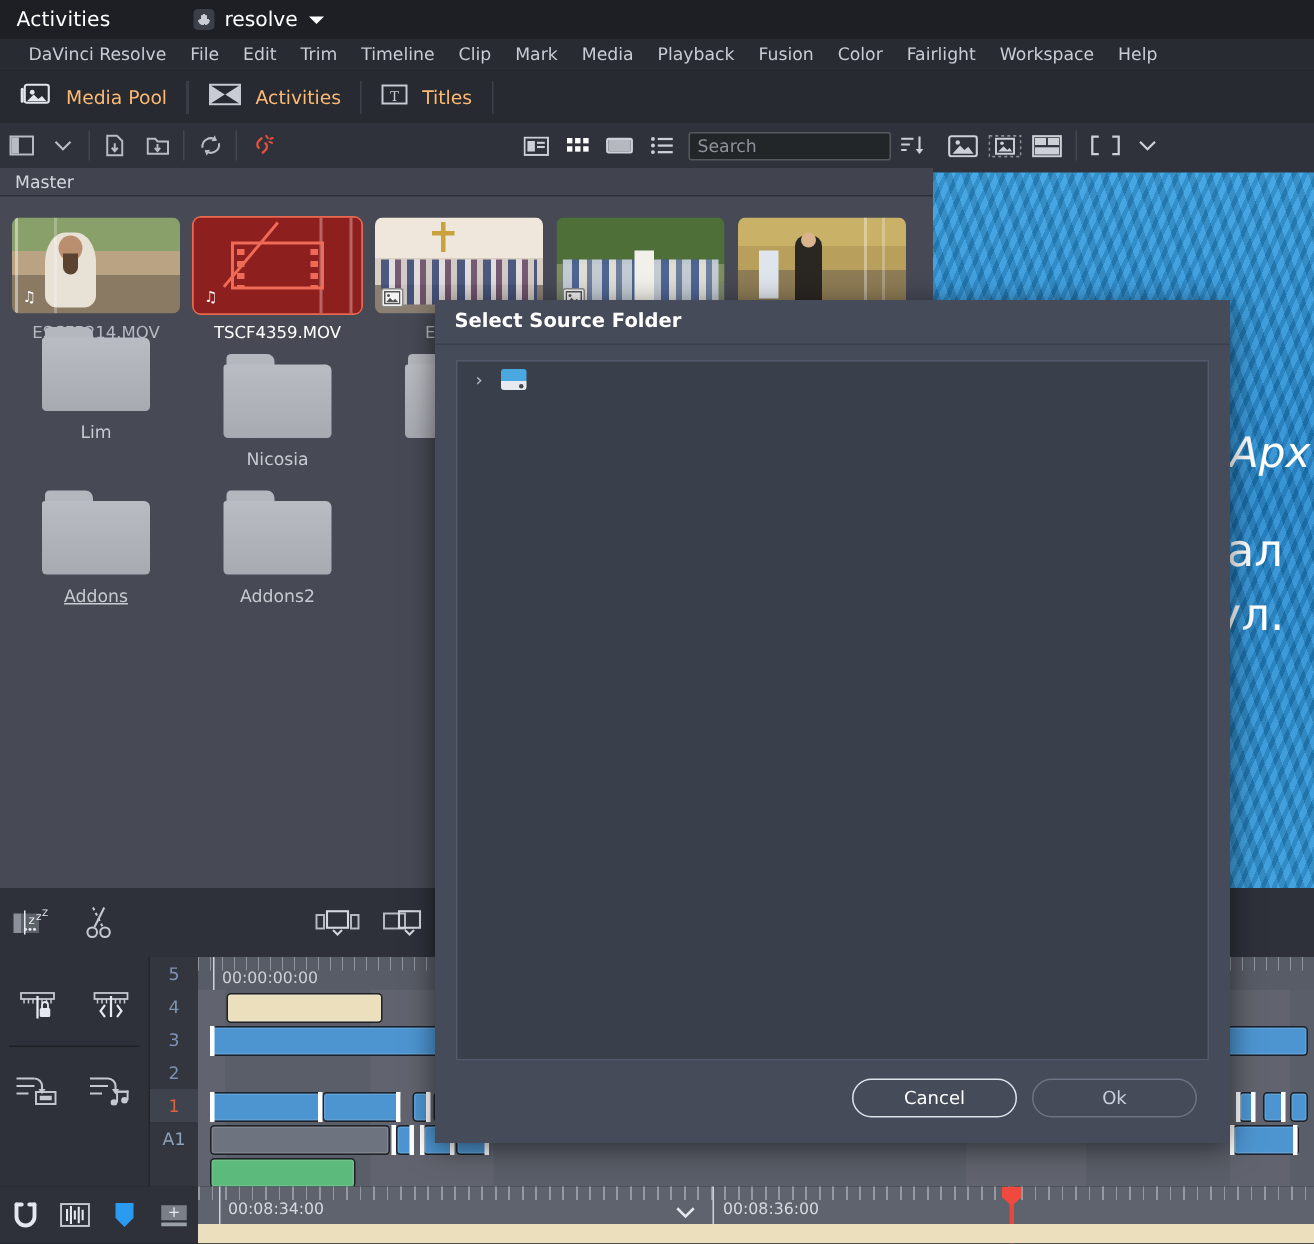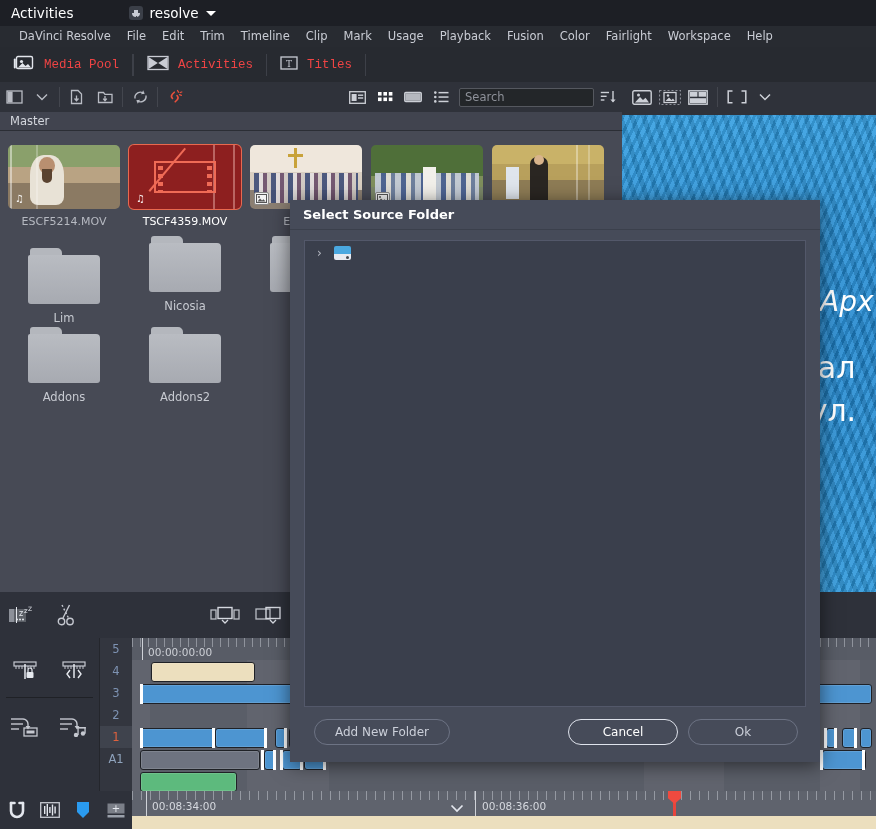"Usage" span.menu-item { text: Usage -> Media }
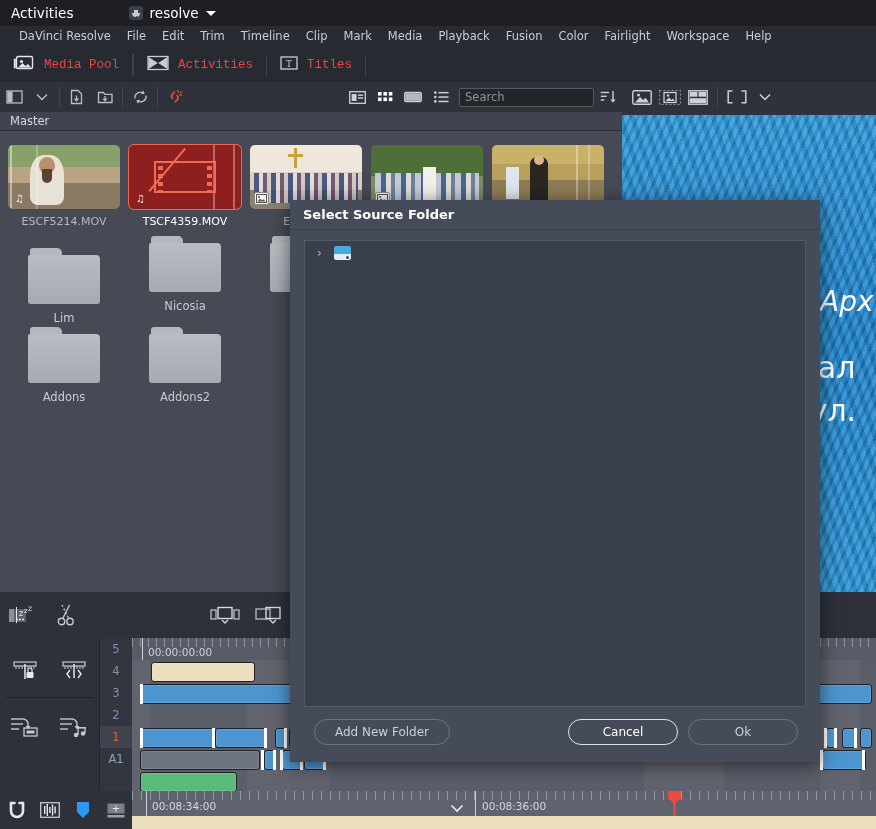"Media Pool" .pagebtn .lbl { color: #ef4444 -> #fdba74; font-family: Liberation Mono, monospace -> none }
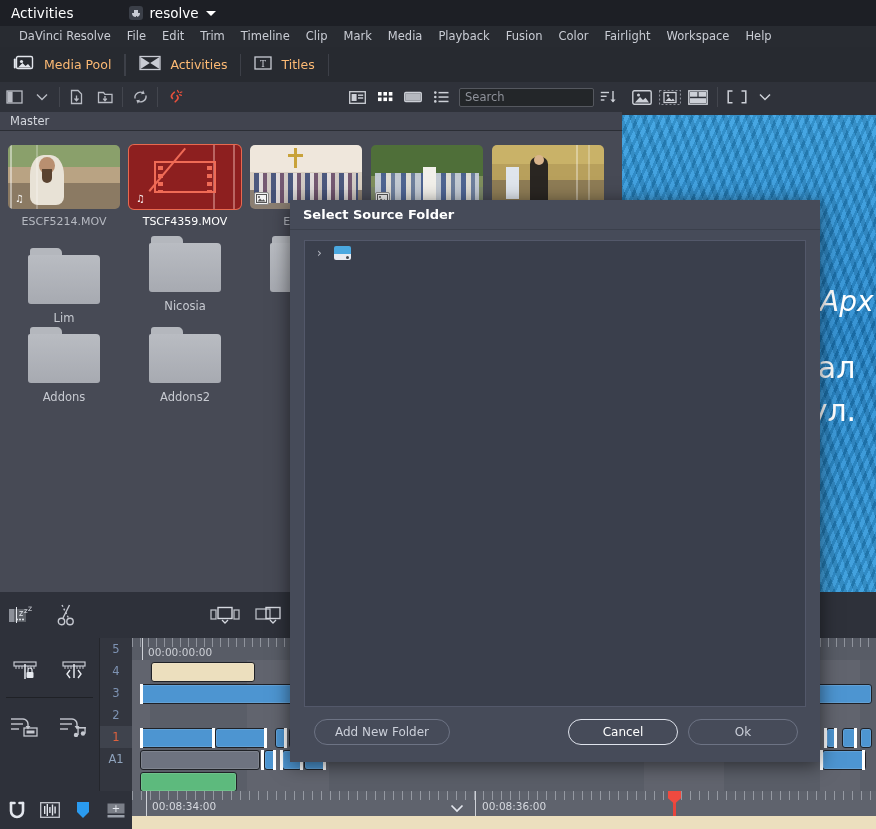"Lim" div.cell { top: 117px -> 87px }
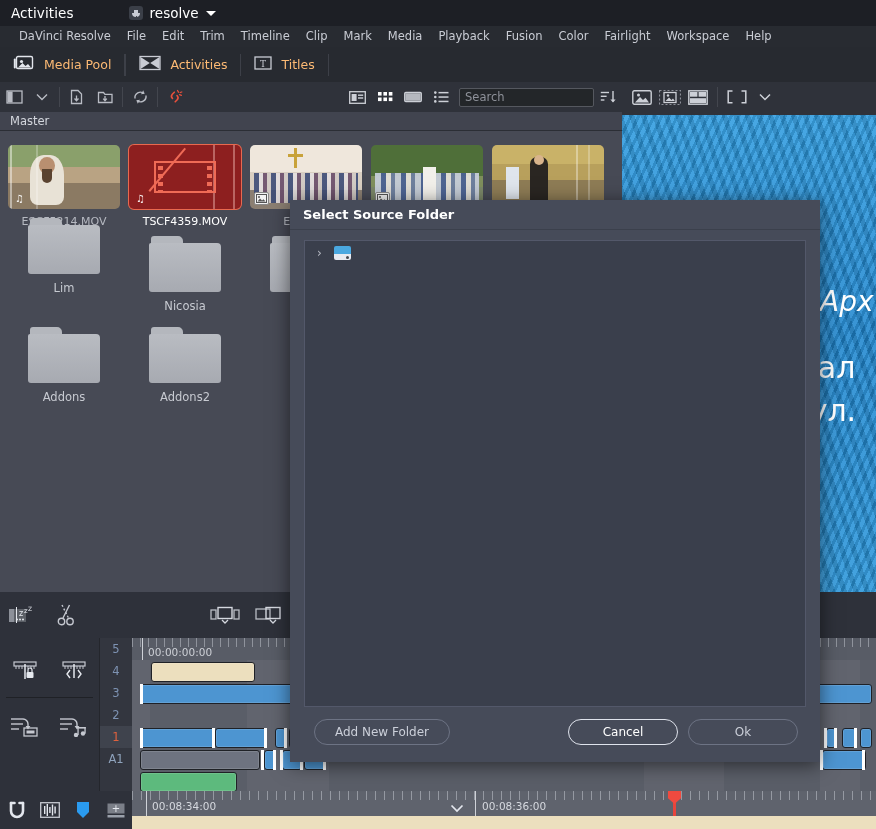"Addons" div.cell { text-decoration: none -> underline }
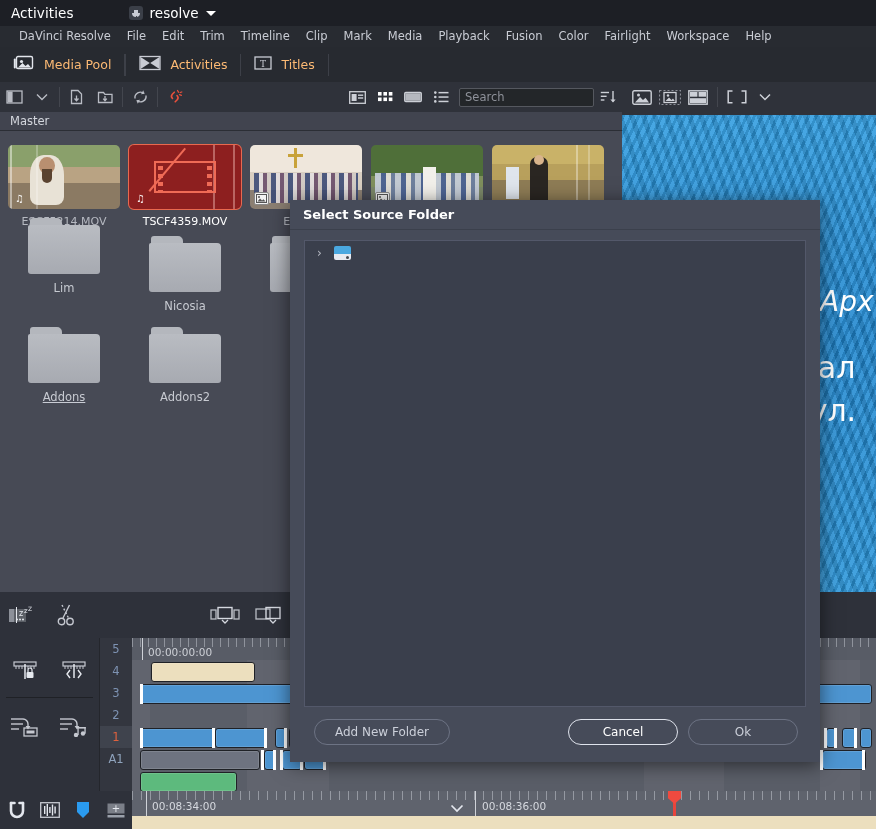"Add New Folder" div.btn { html: <div>Add New Folder</div> -> none }
